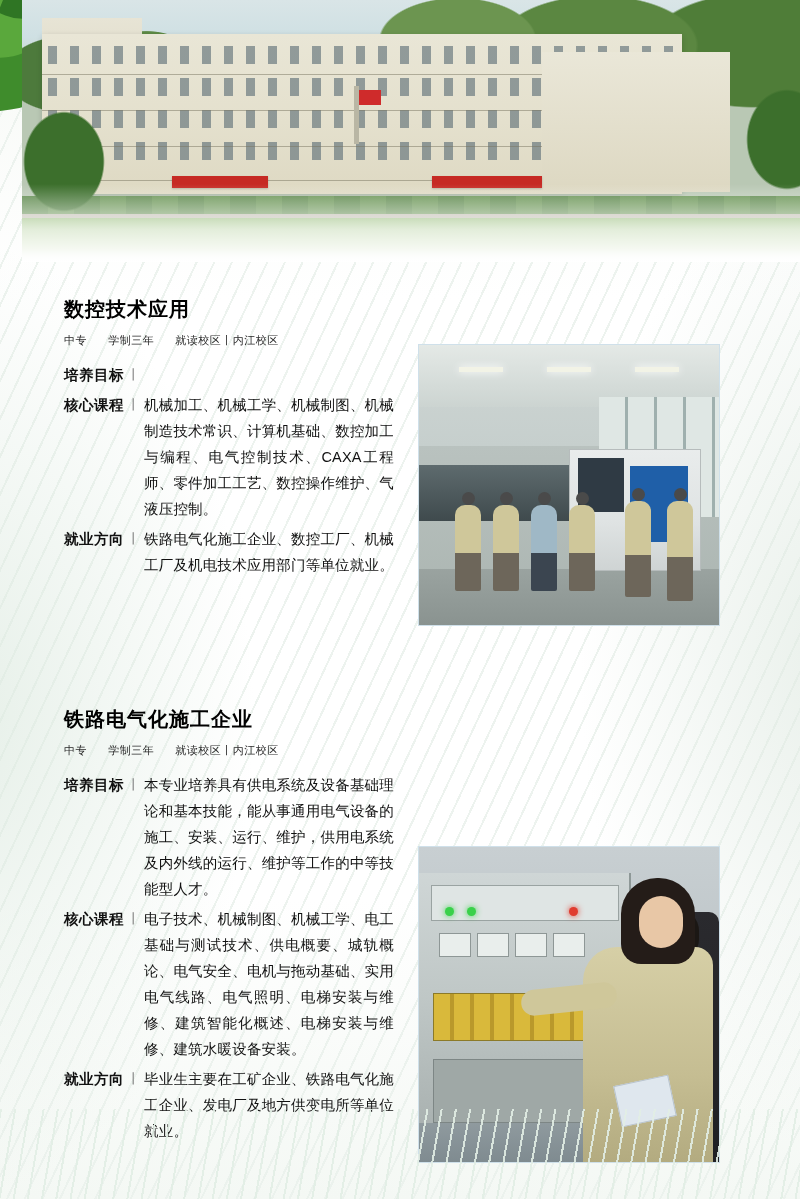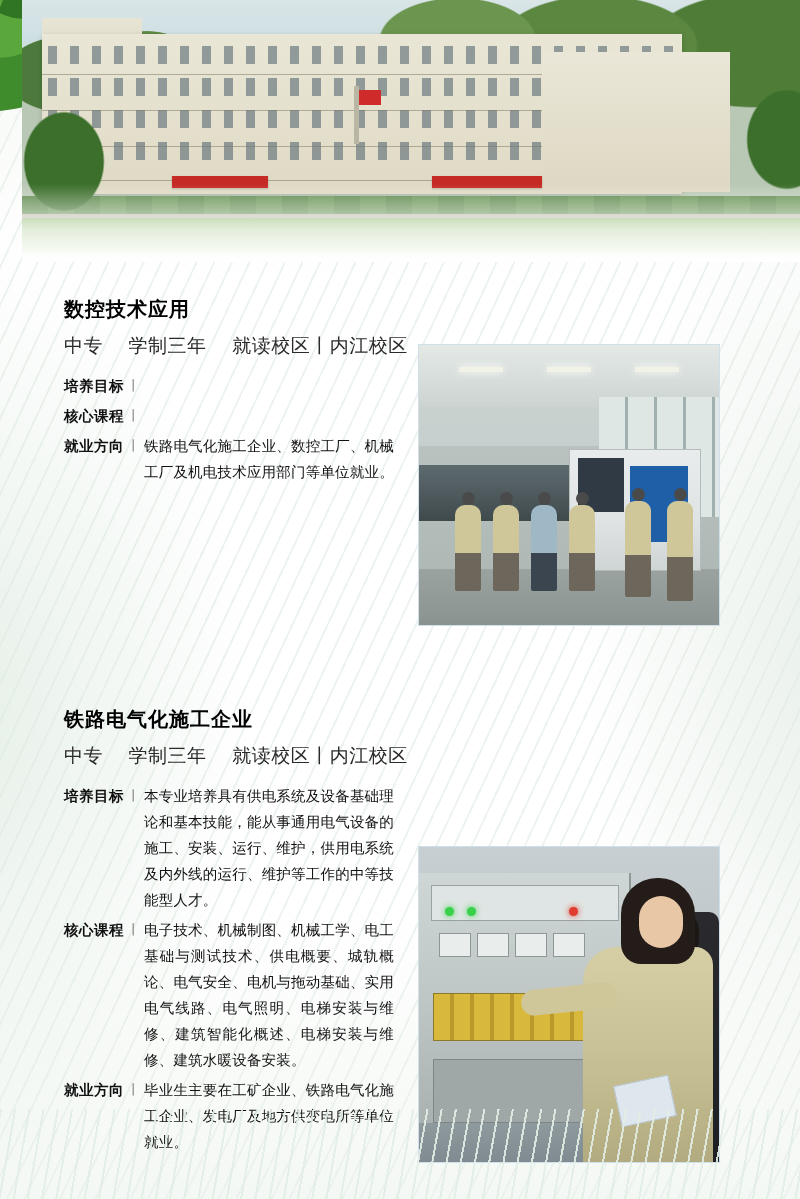"中专 学制三年 就读校区丨内江校区" .prog-meta { font-size: 19px -> 11px }
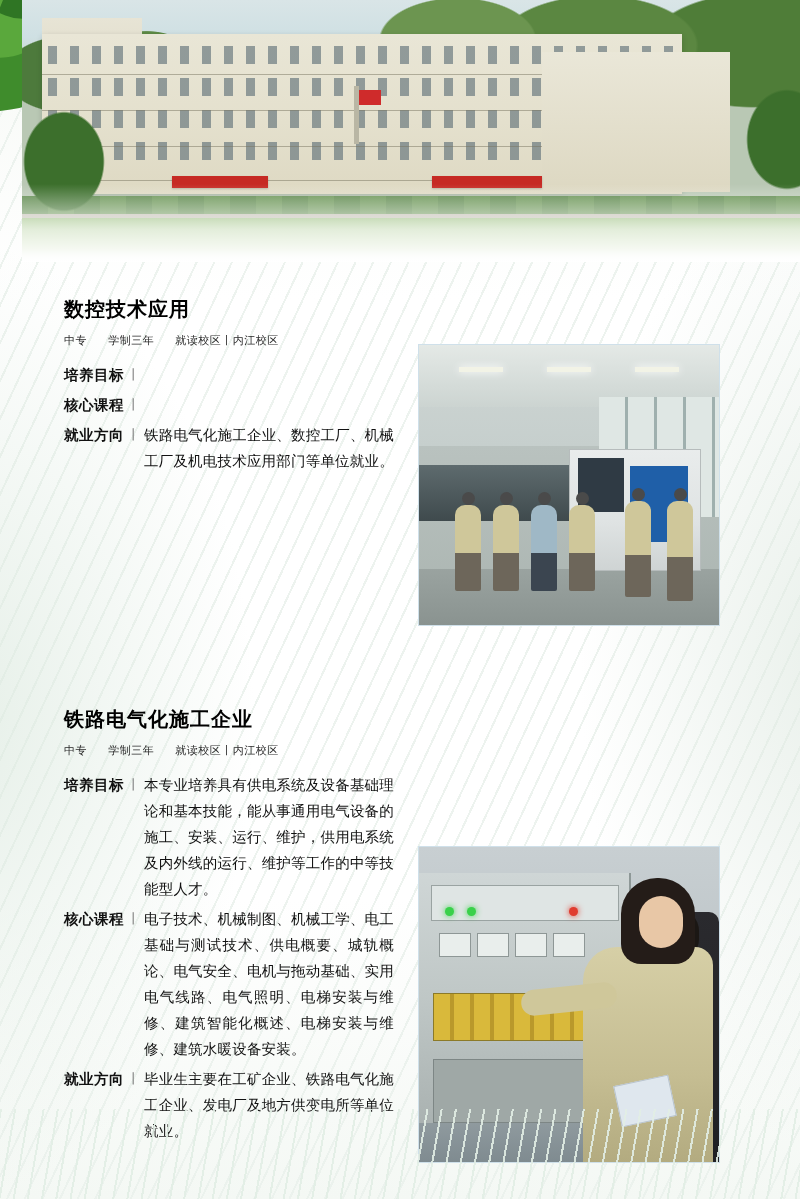"机械加工、机械工学、机械制图、机械制造技术常识、计算机基础、数控加工与编程、电气" span.row-text { html: none -> <span>机械加工、机械工学、机械制图、机械制造技术常识、计算机基础、数控加工与编程、电气控制技术、CAXA工程师、零件加工工艺、数控操作维护、气液压控制。</span> }
